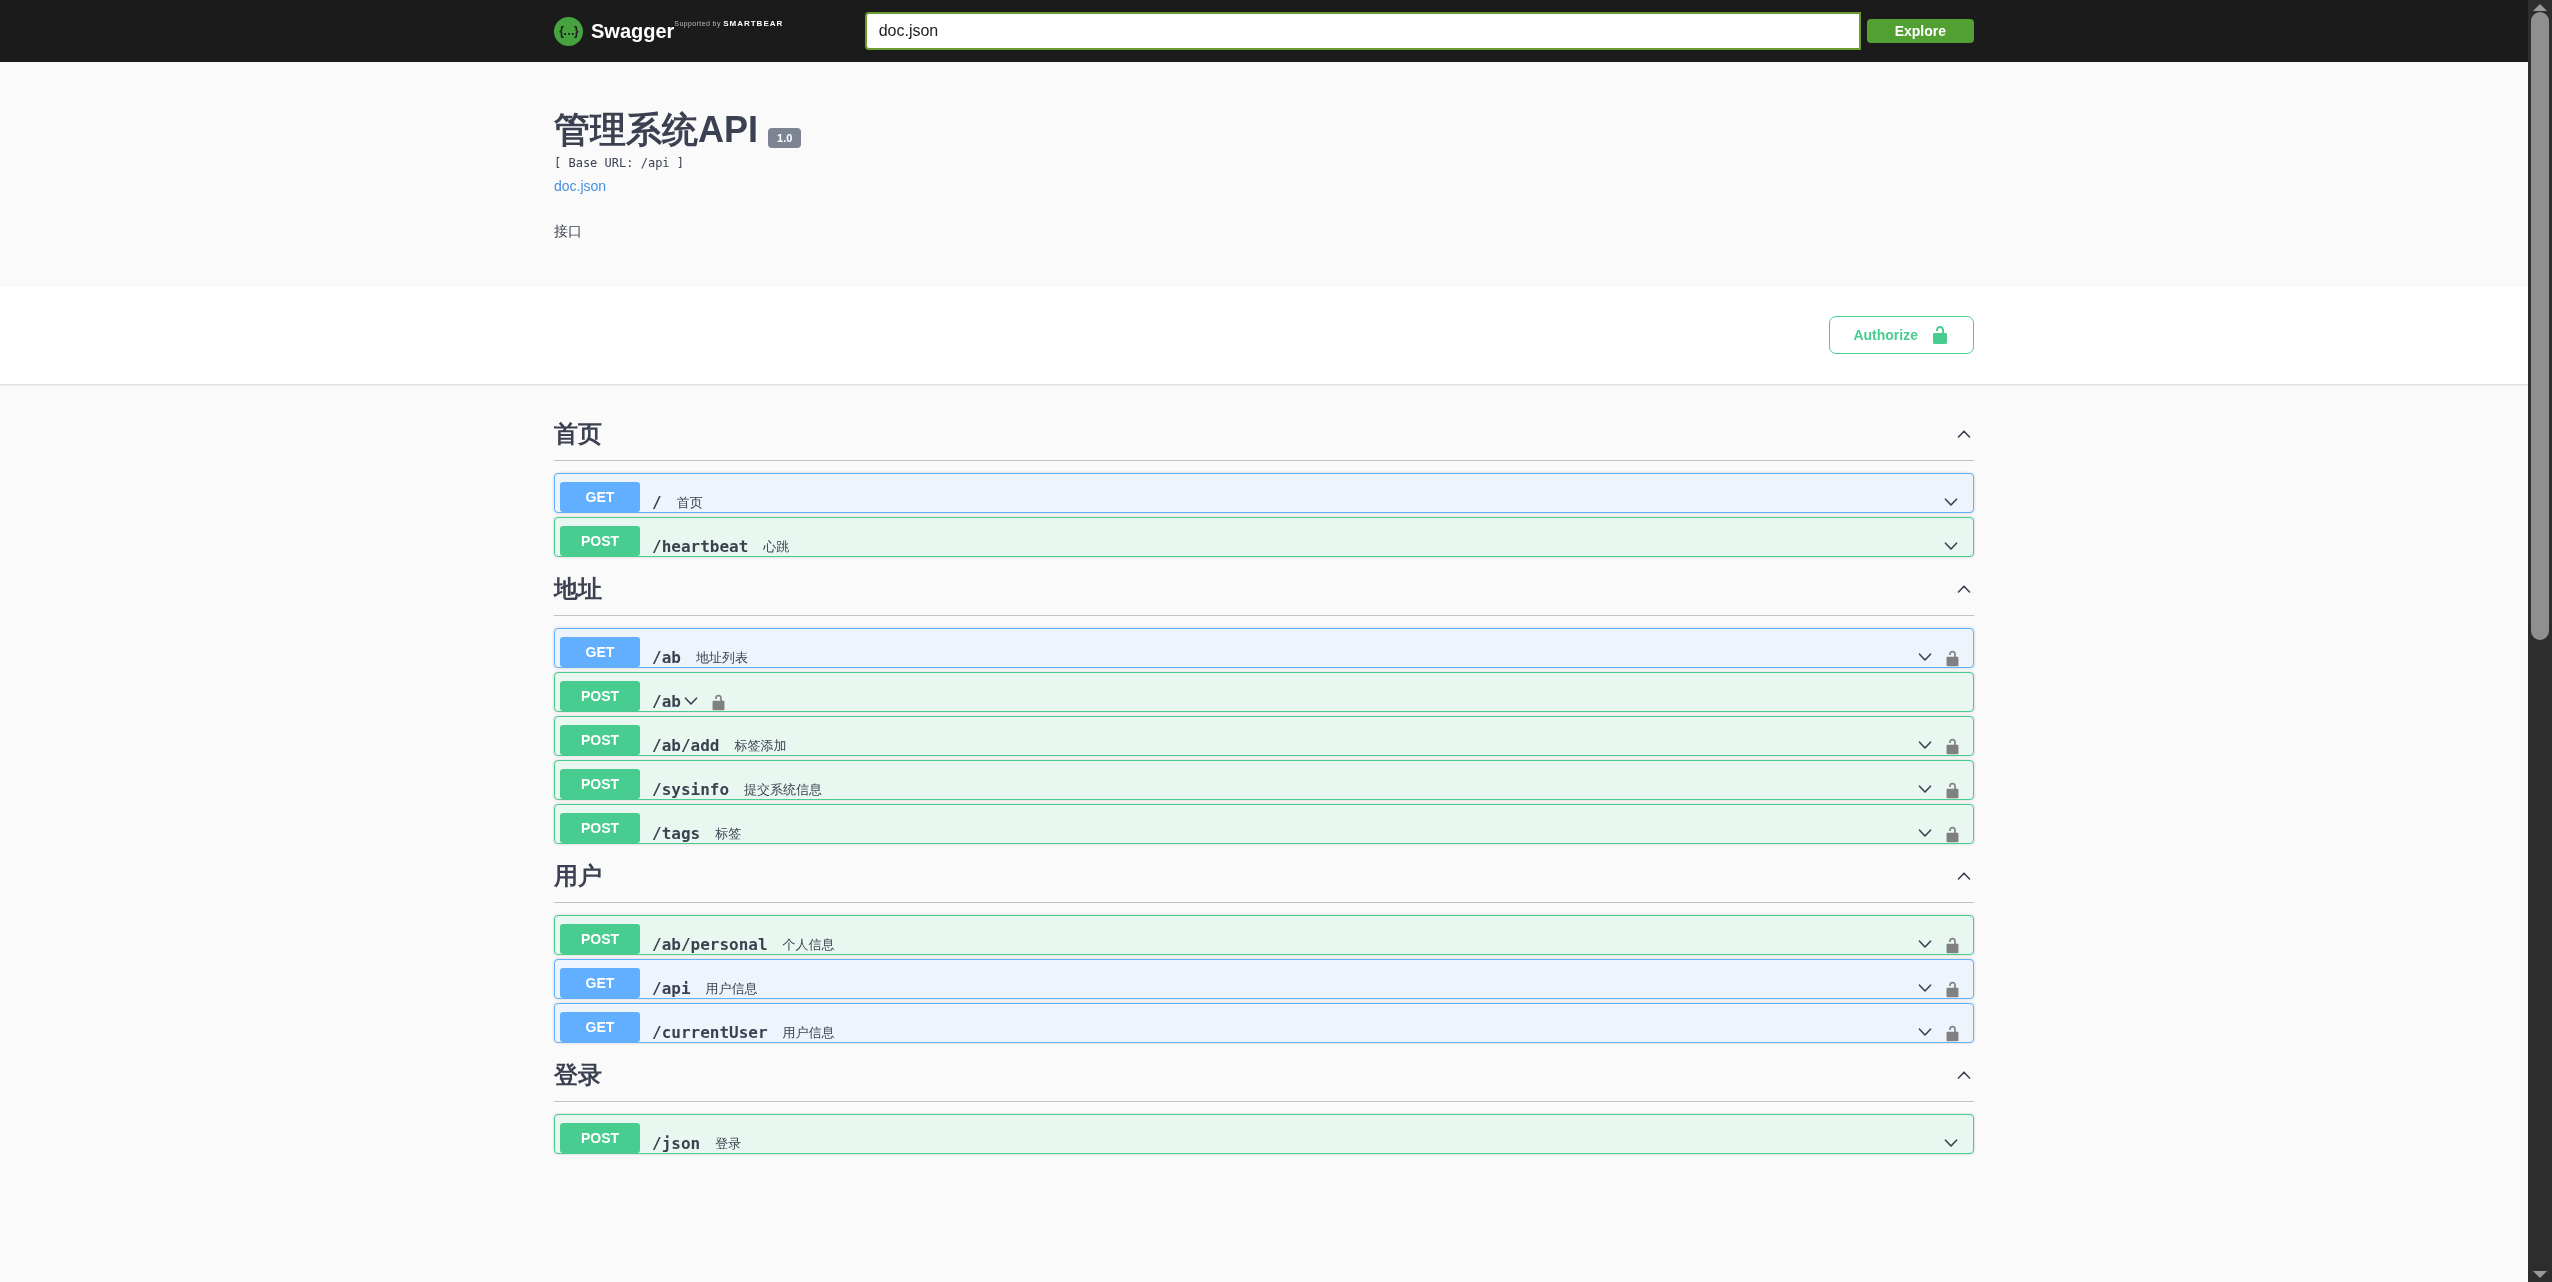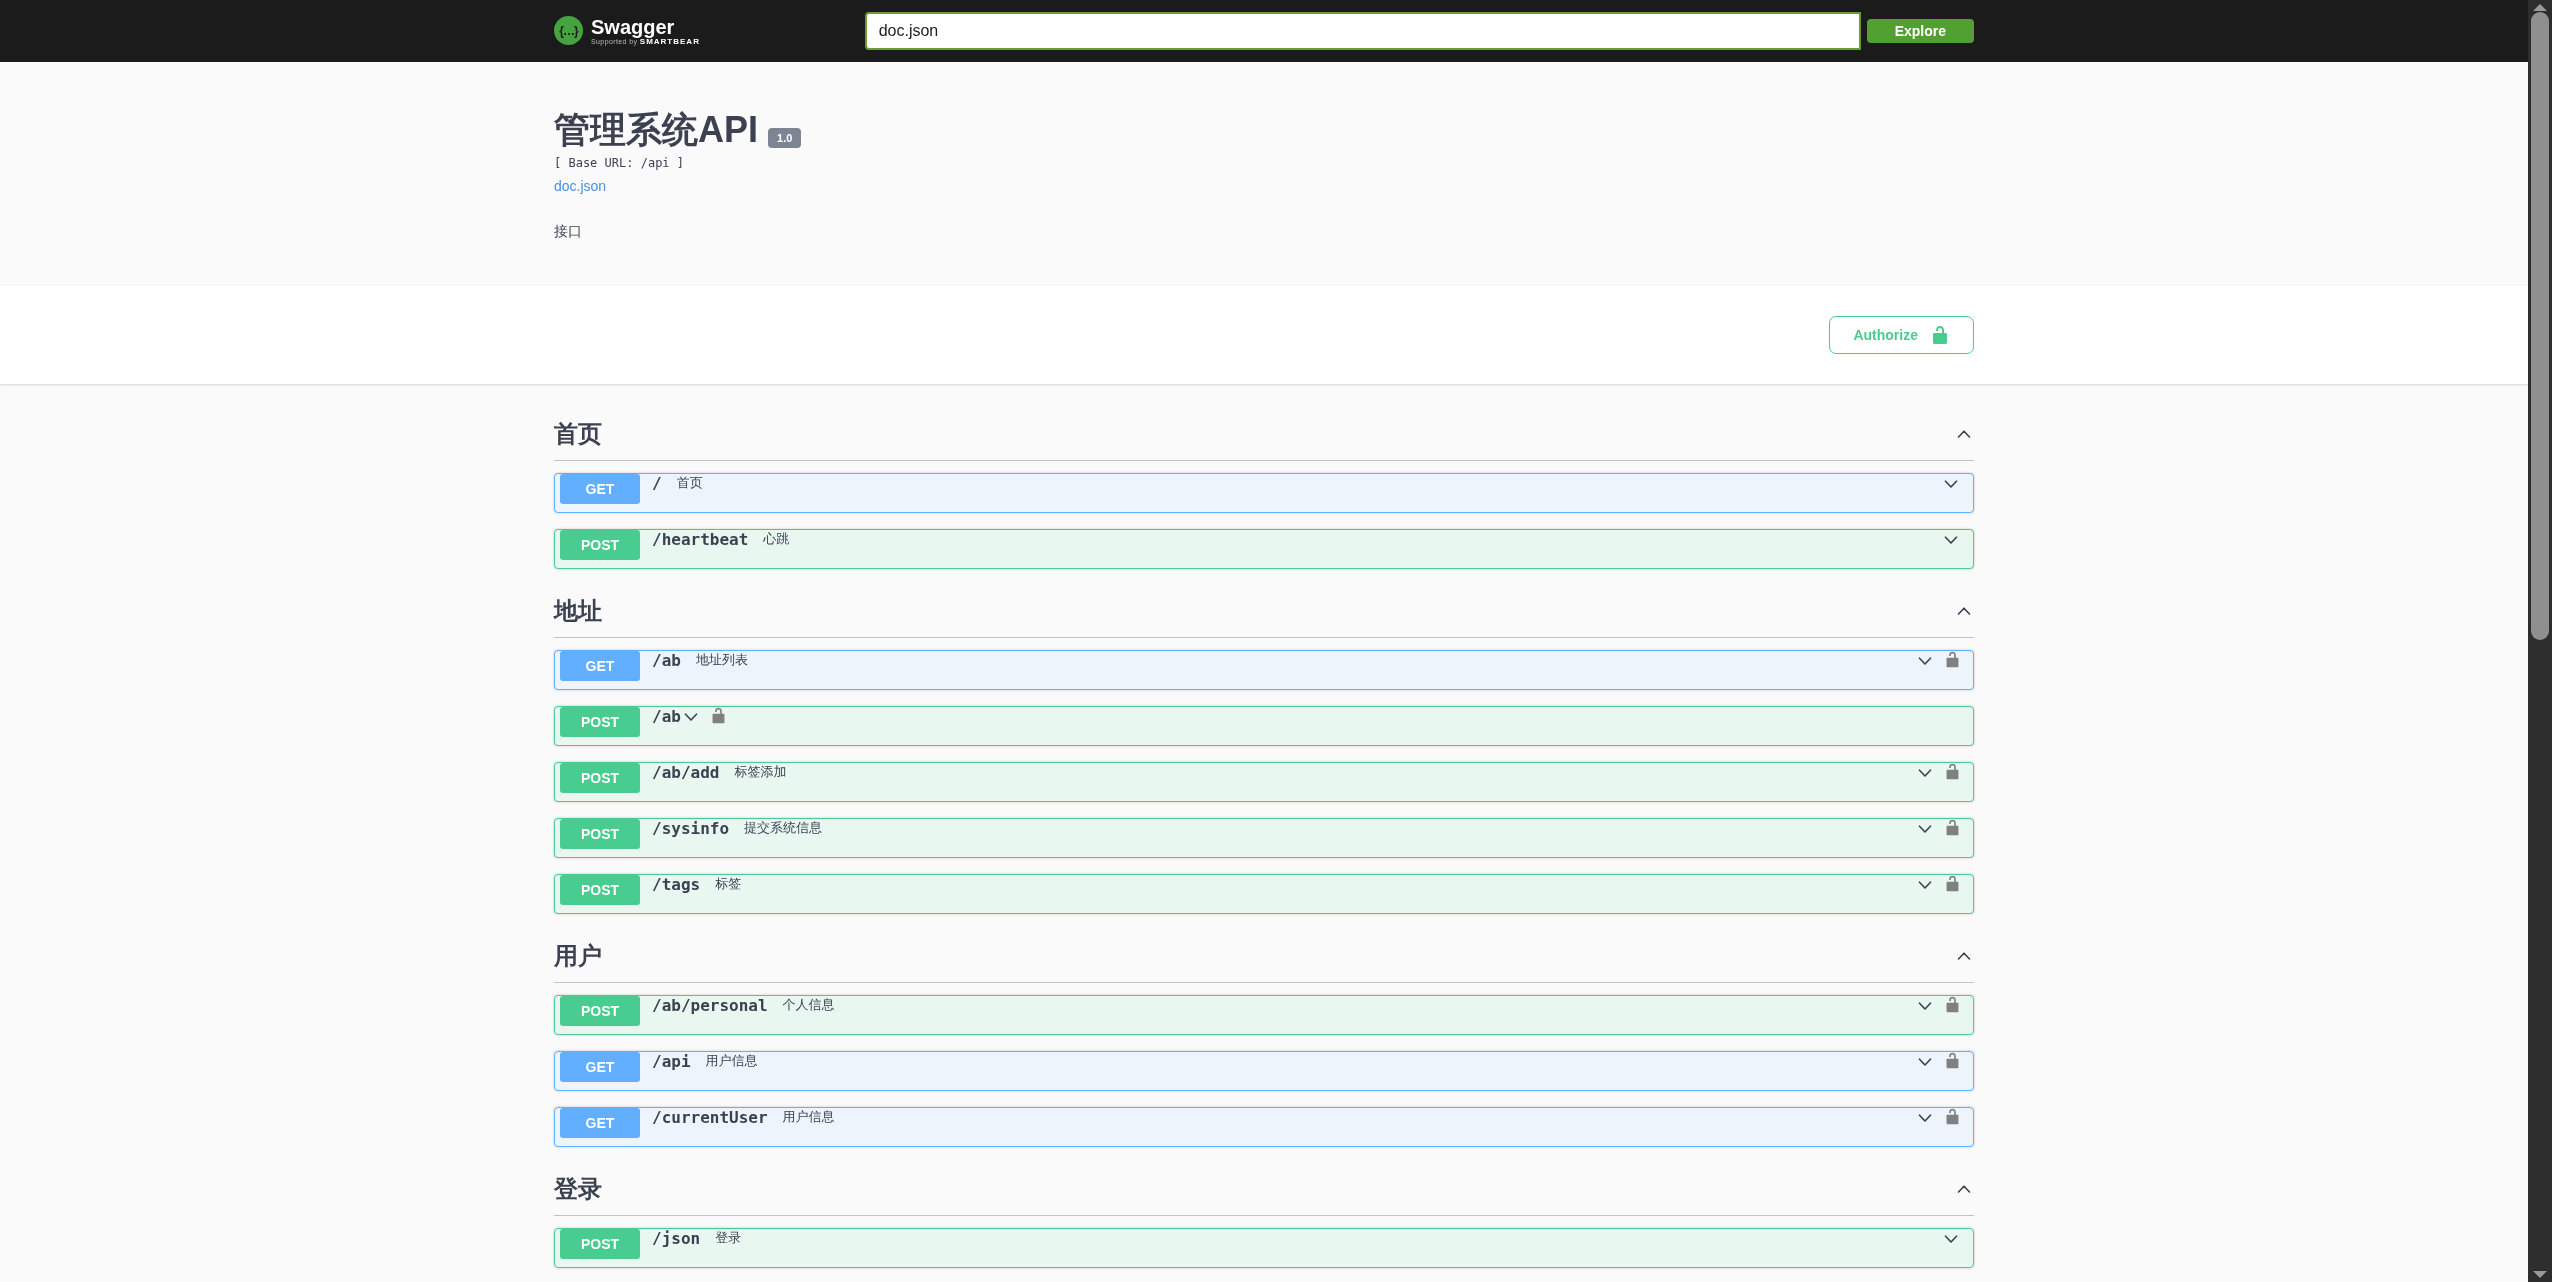"Swagger" .brand-text { flex-direction: column -> none }
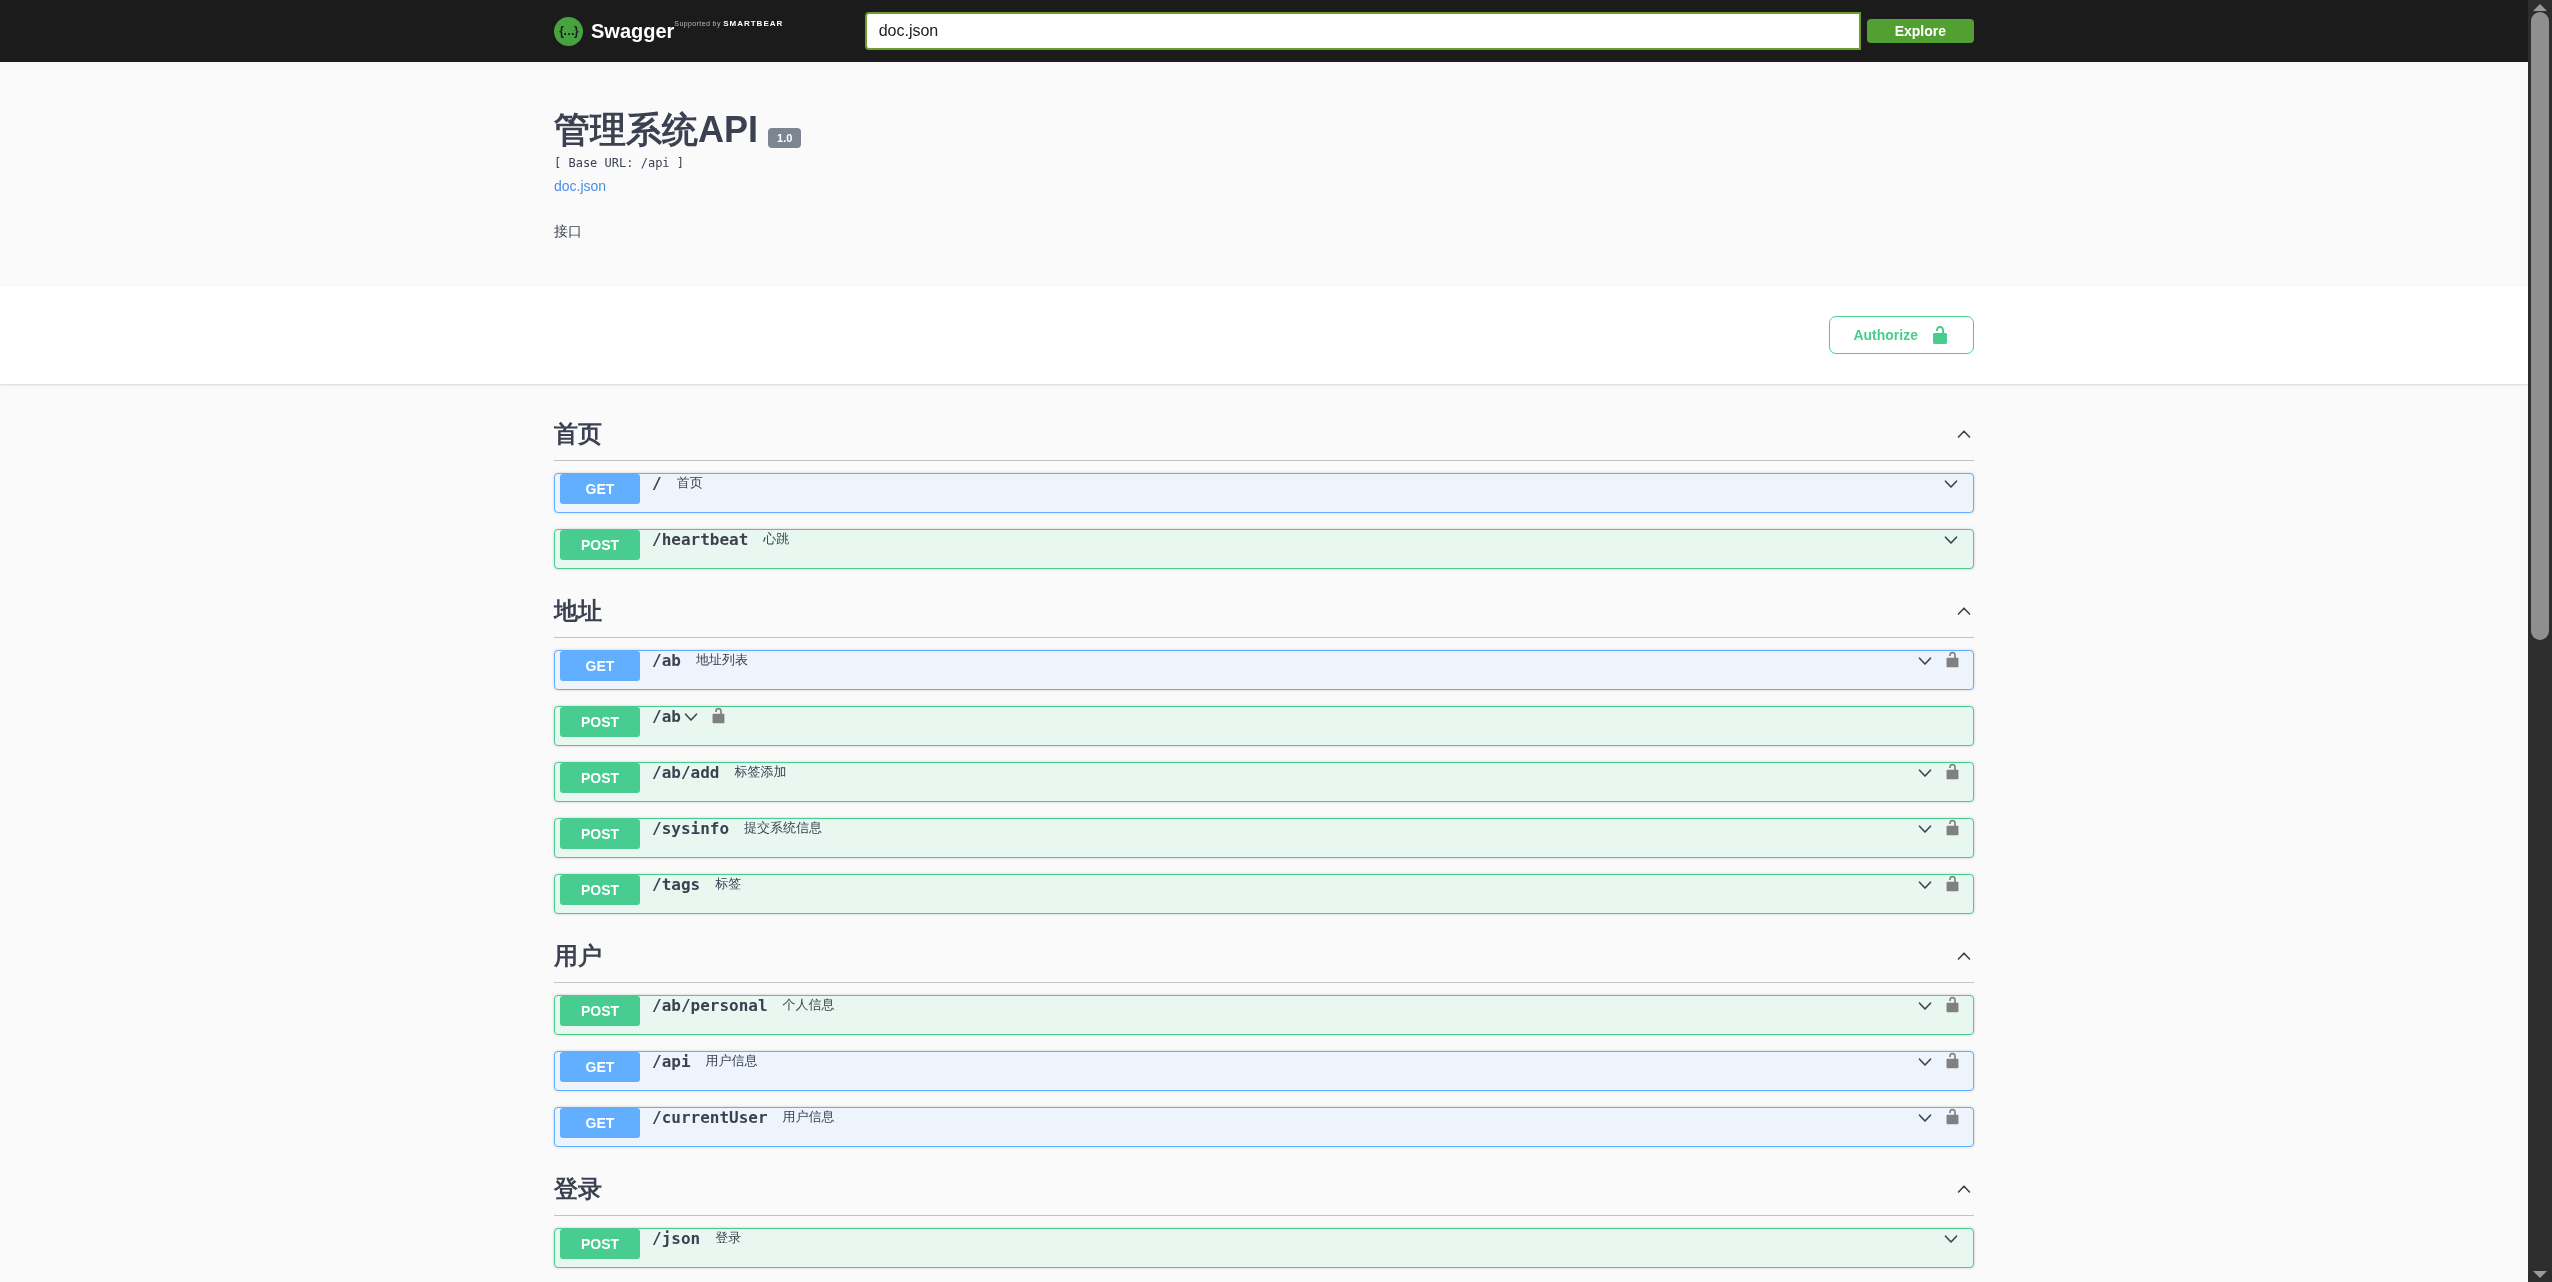"GET" .opblock { align-items: flex-start -> flex-end; margin-bottom: 16px -> 4px }
